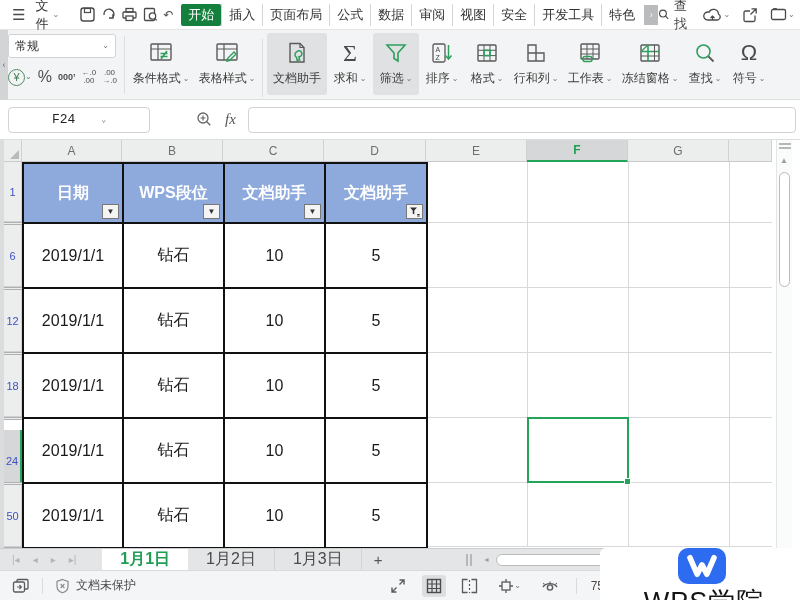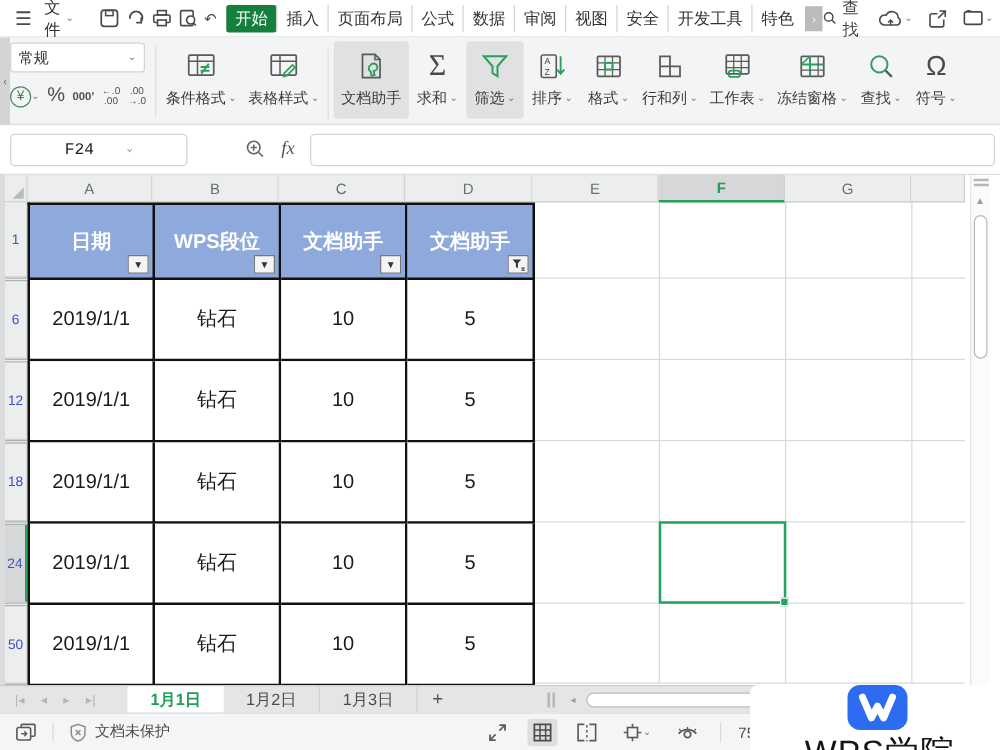"24" div.rhdr { top: 258px -> 268px }
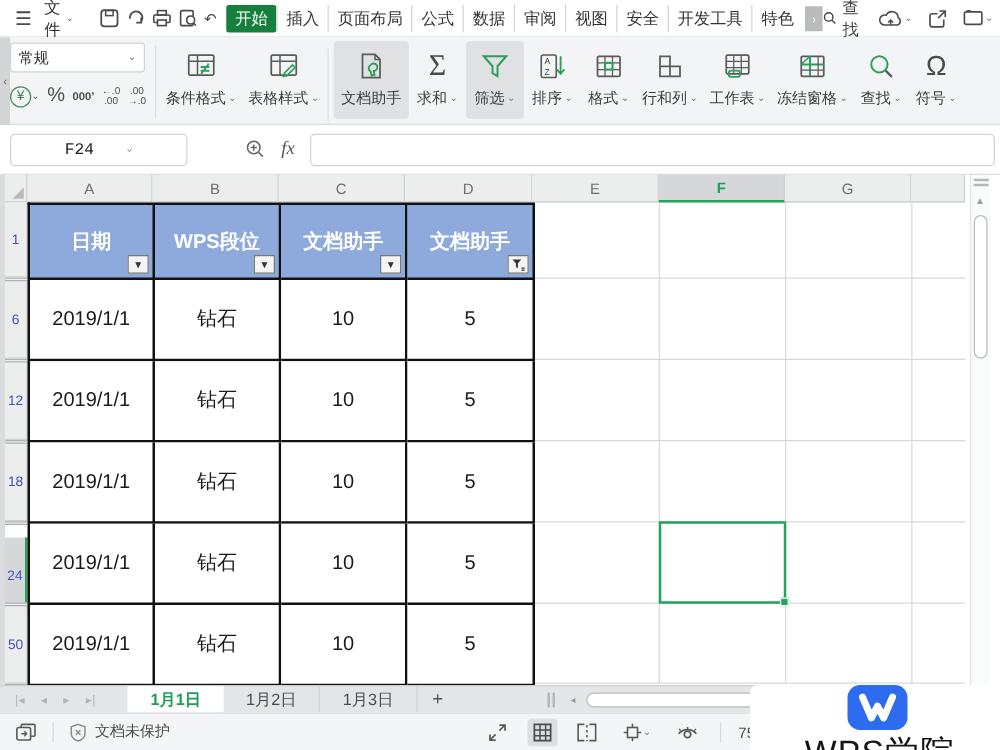"1月1日" .stab { font-size: 13px -> 16px }
